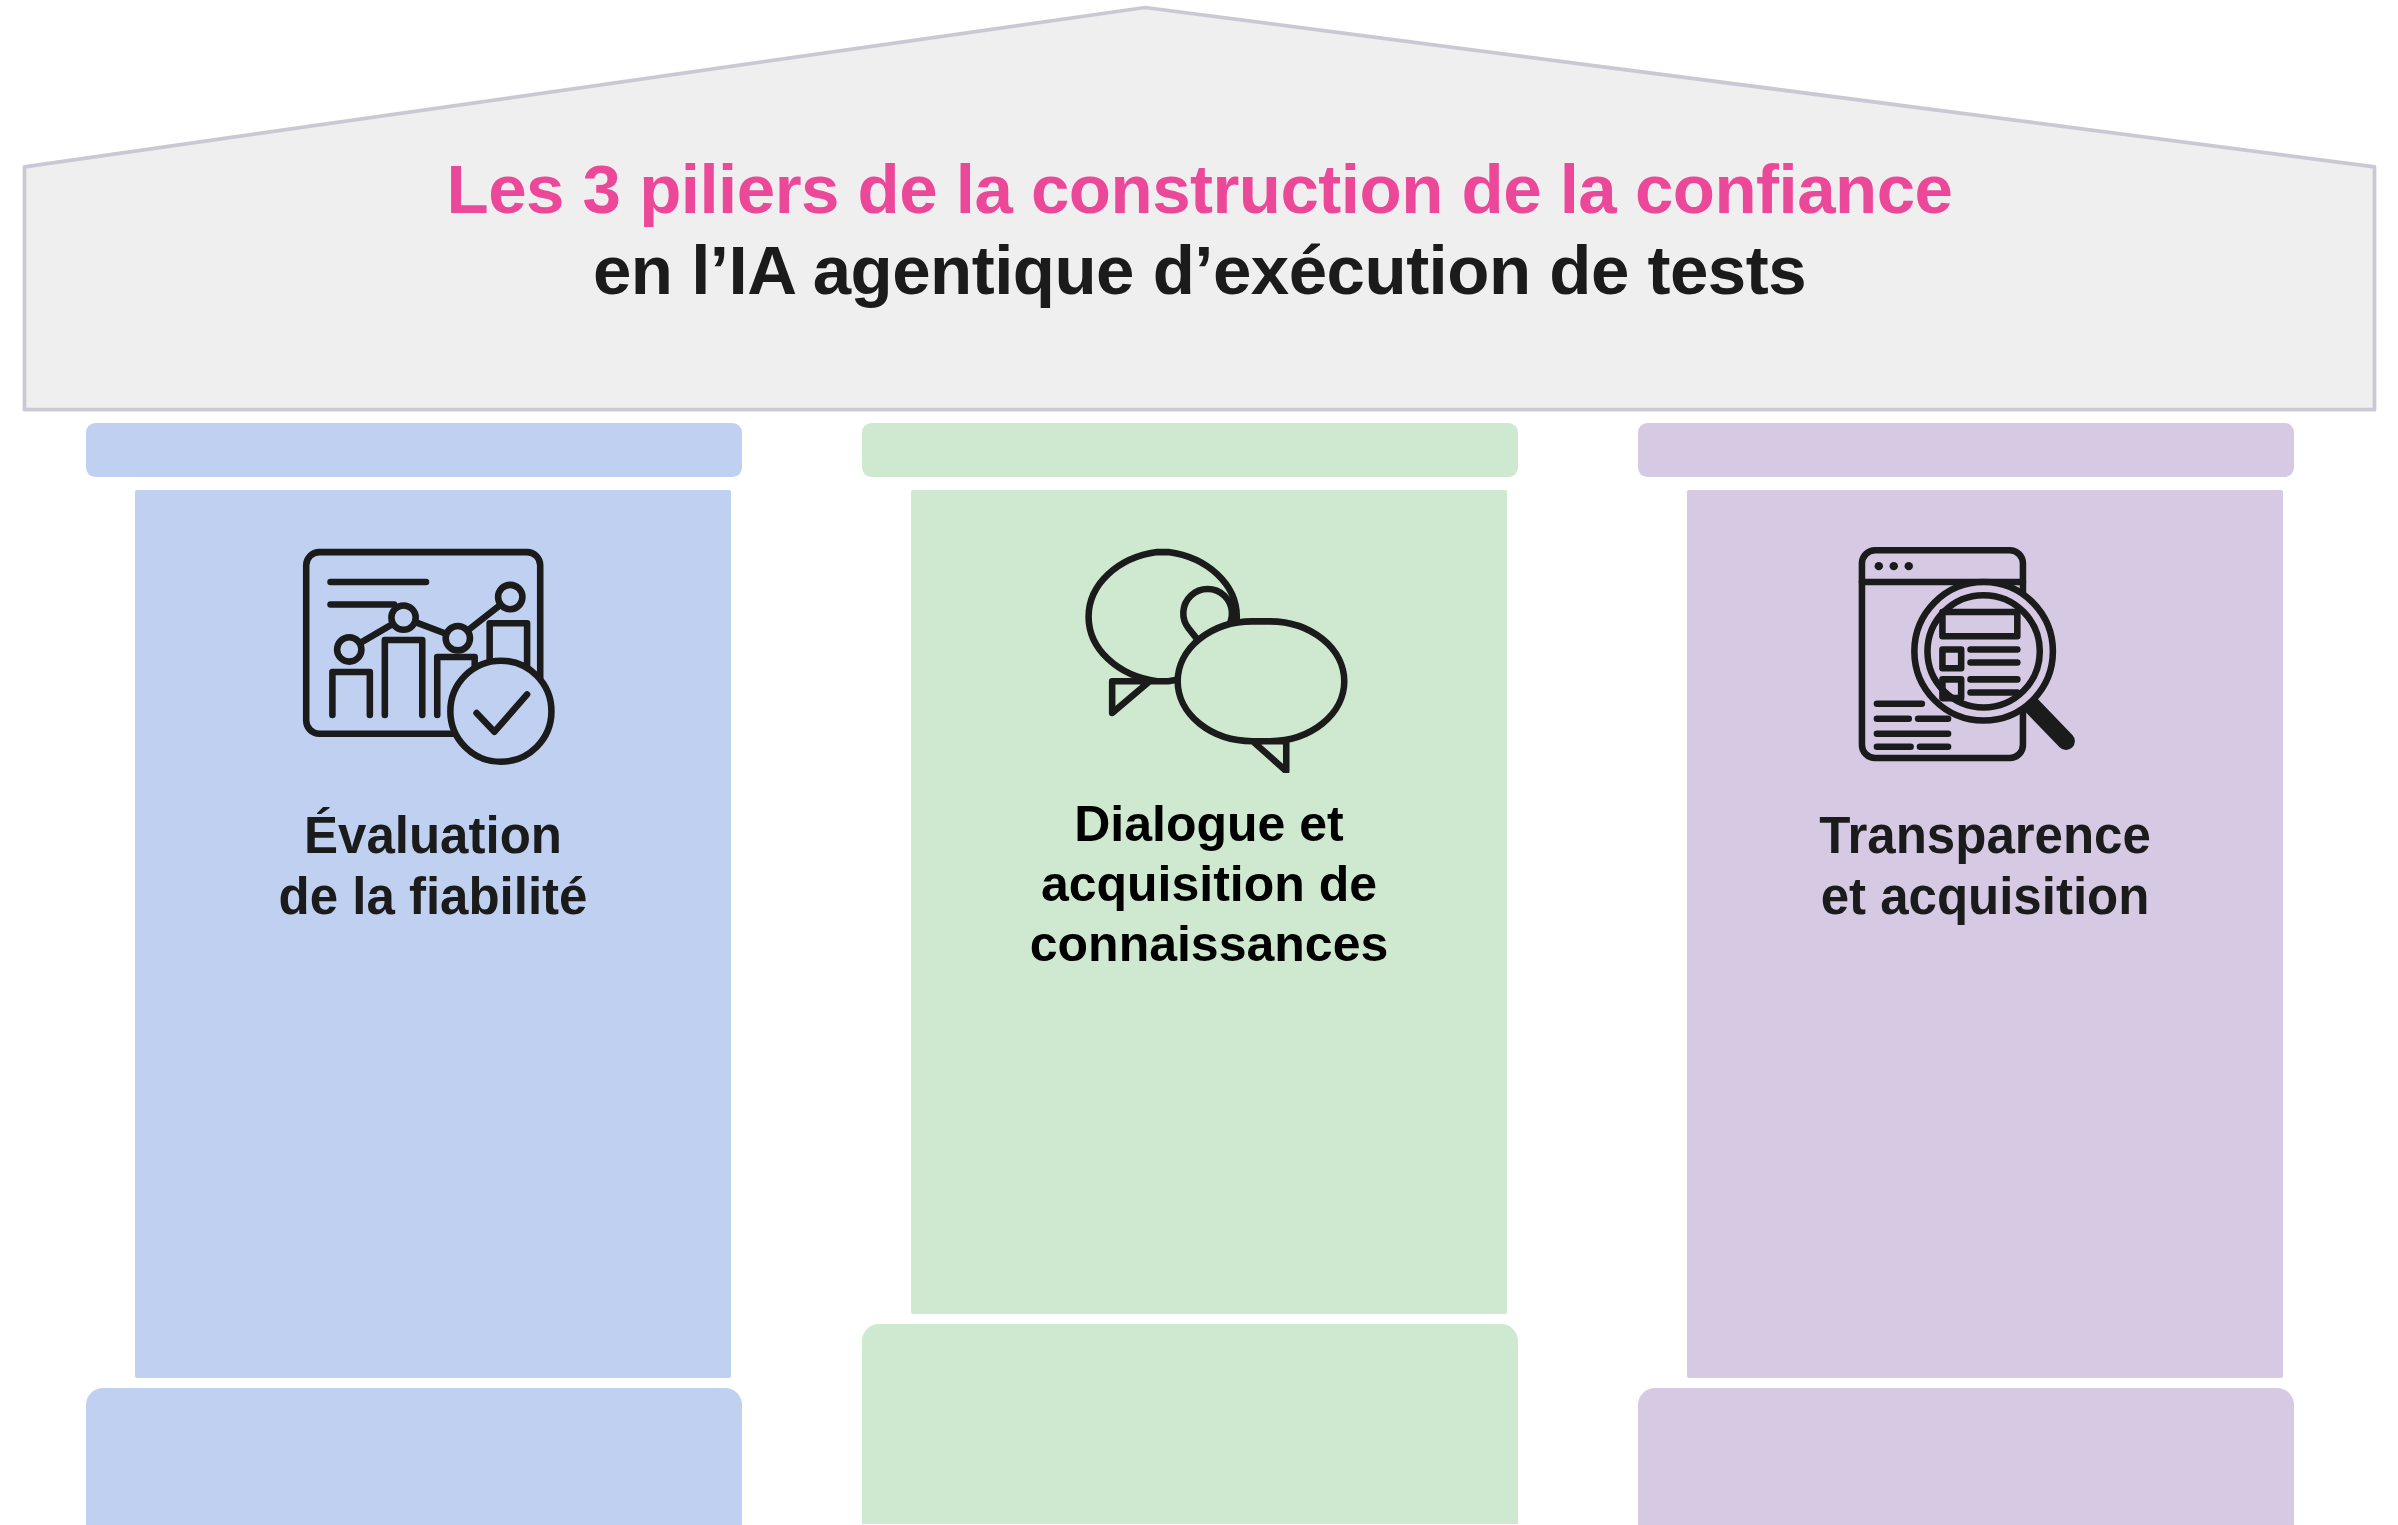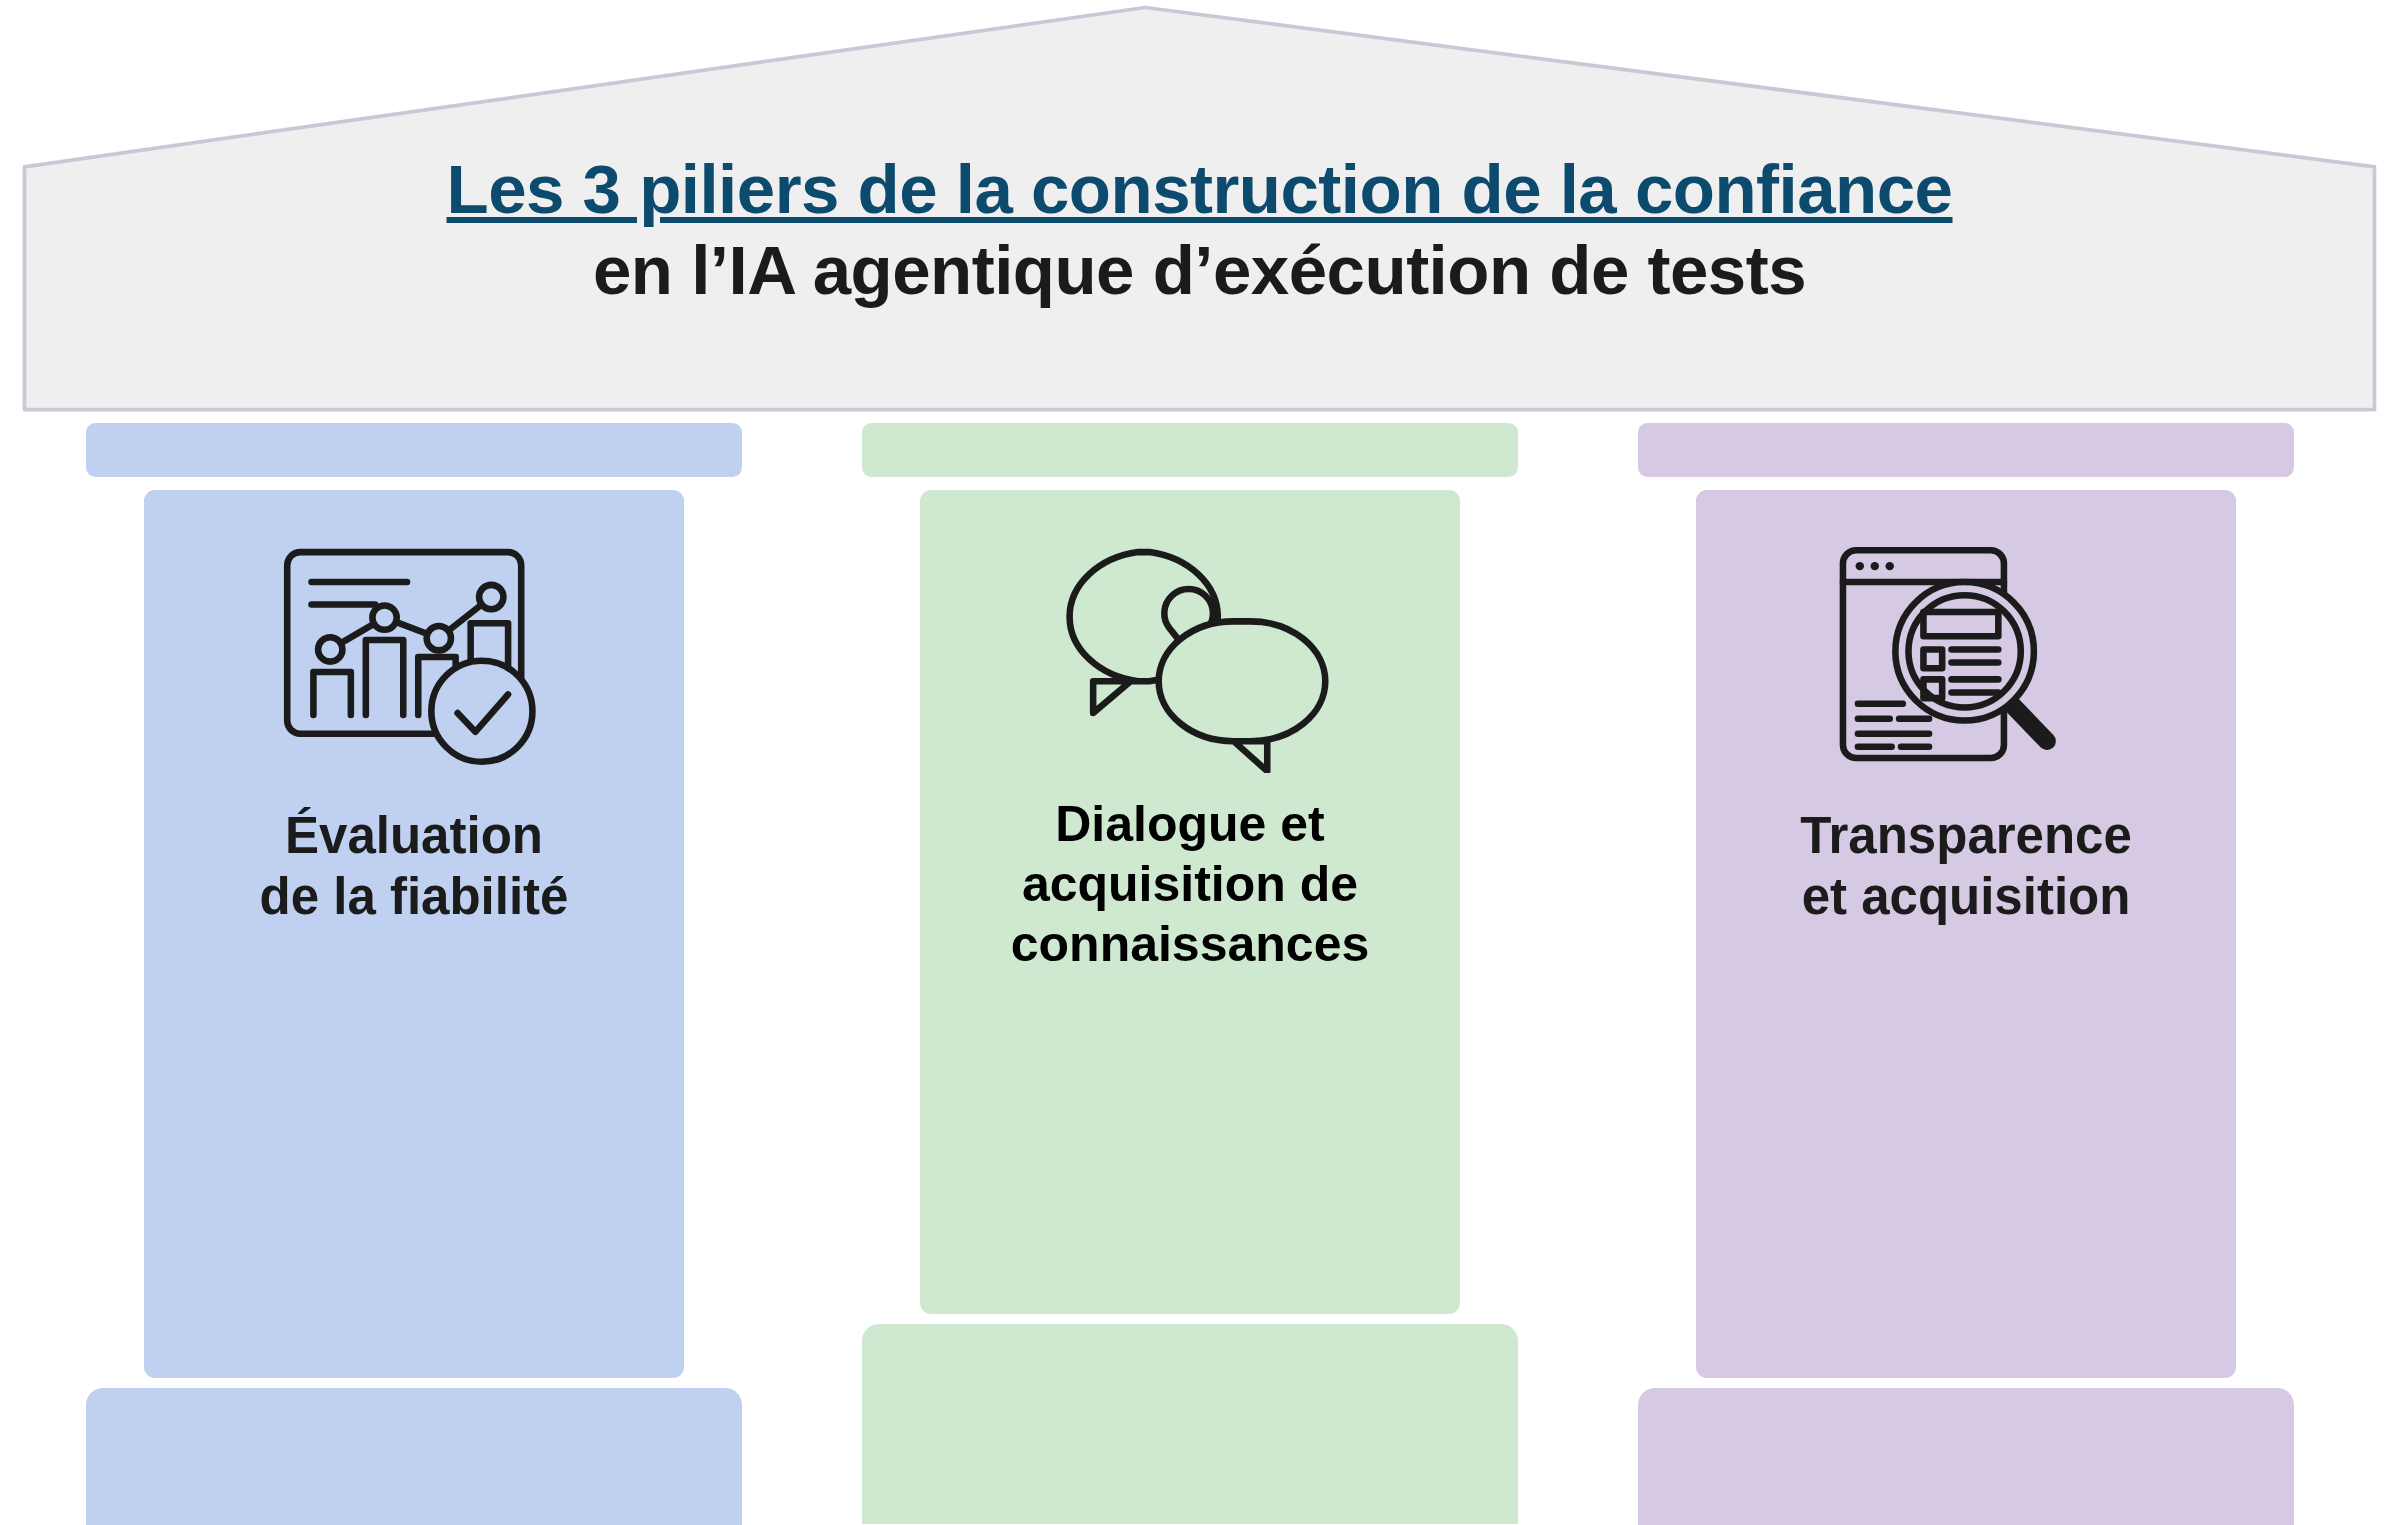"Les 3 piliers de la" span.title-line { color: #0c4a6e -> #ec4899; text-decoration: underline -> none }
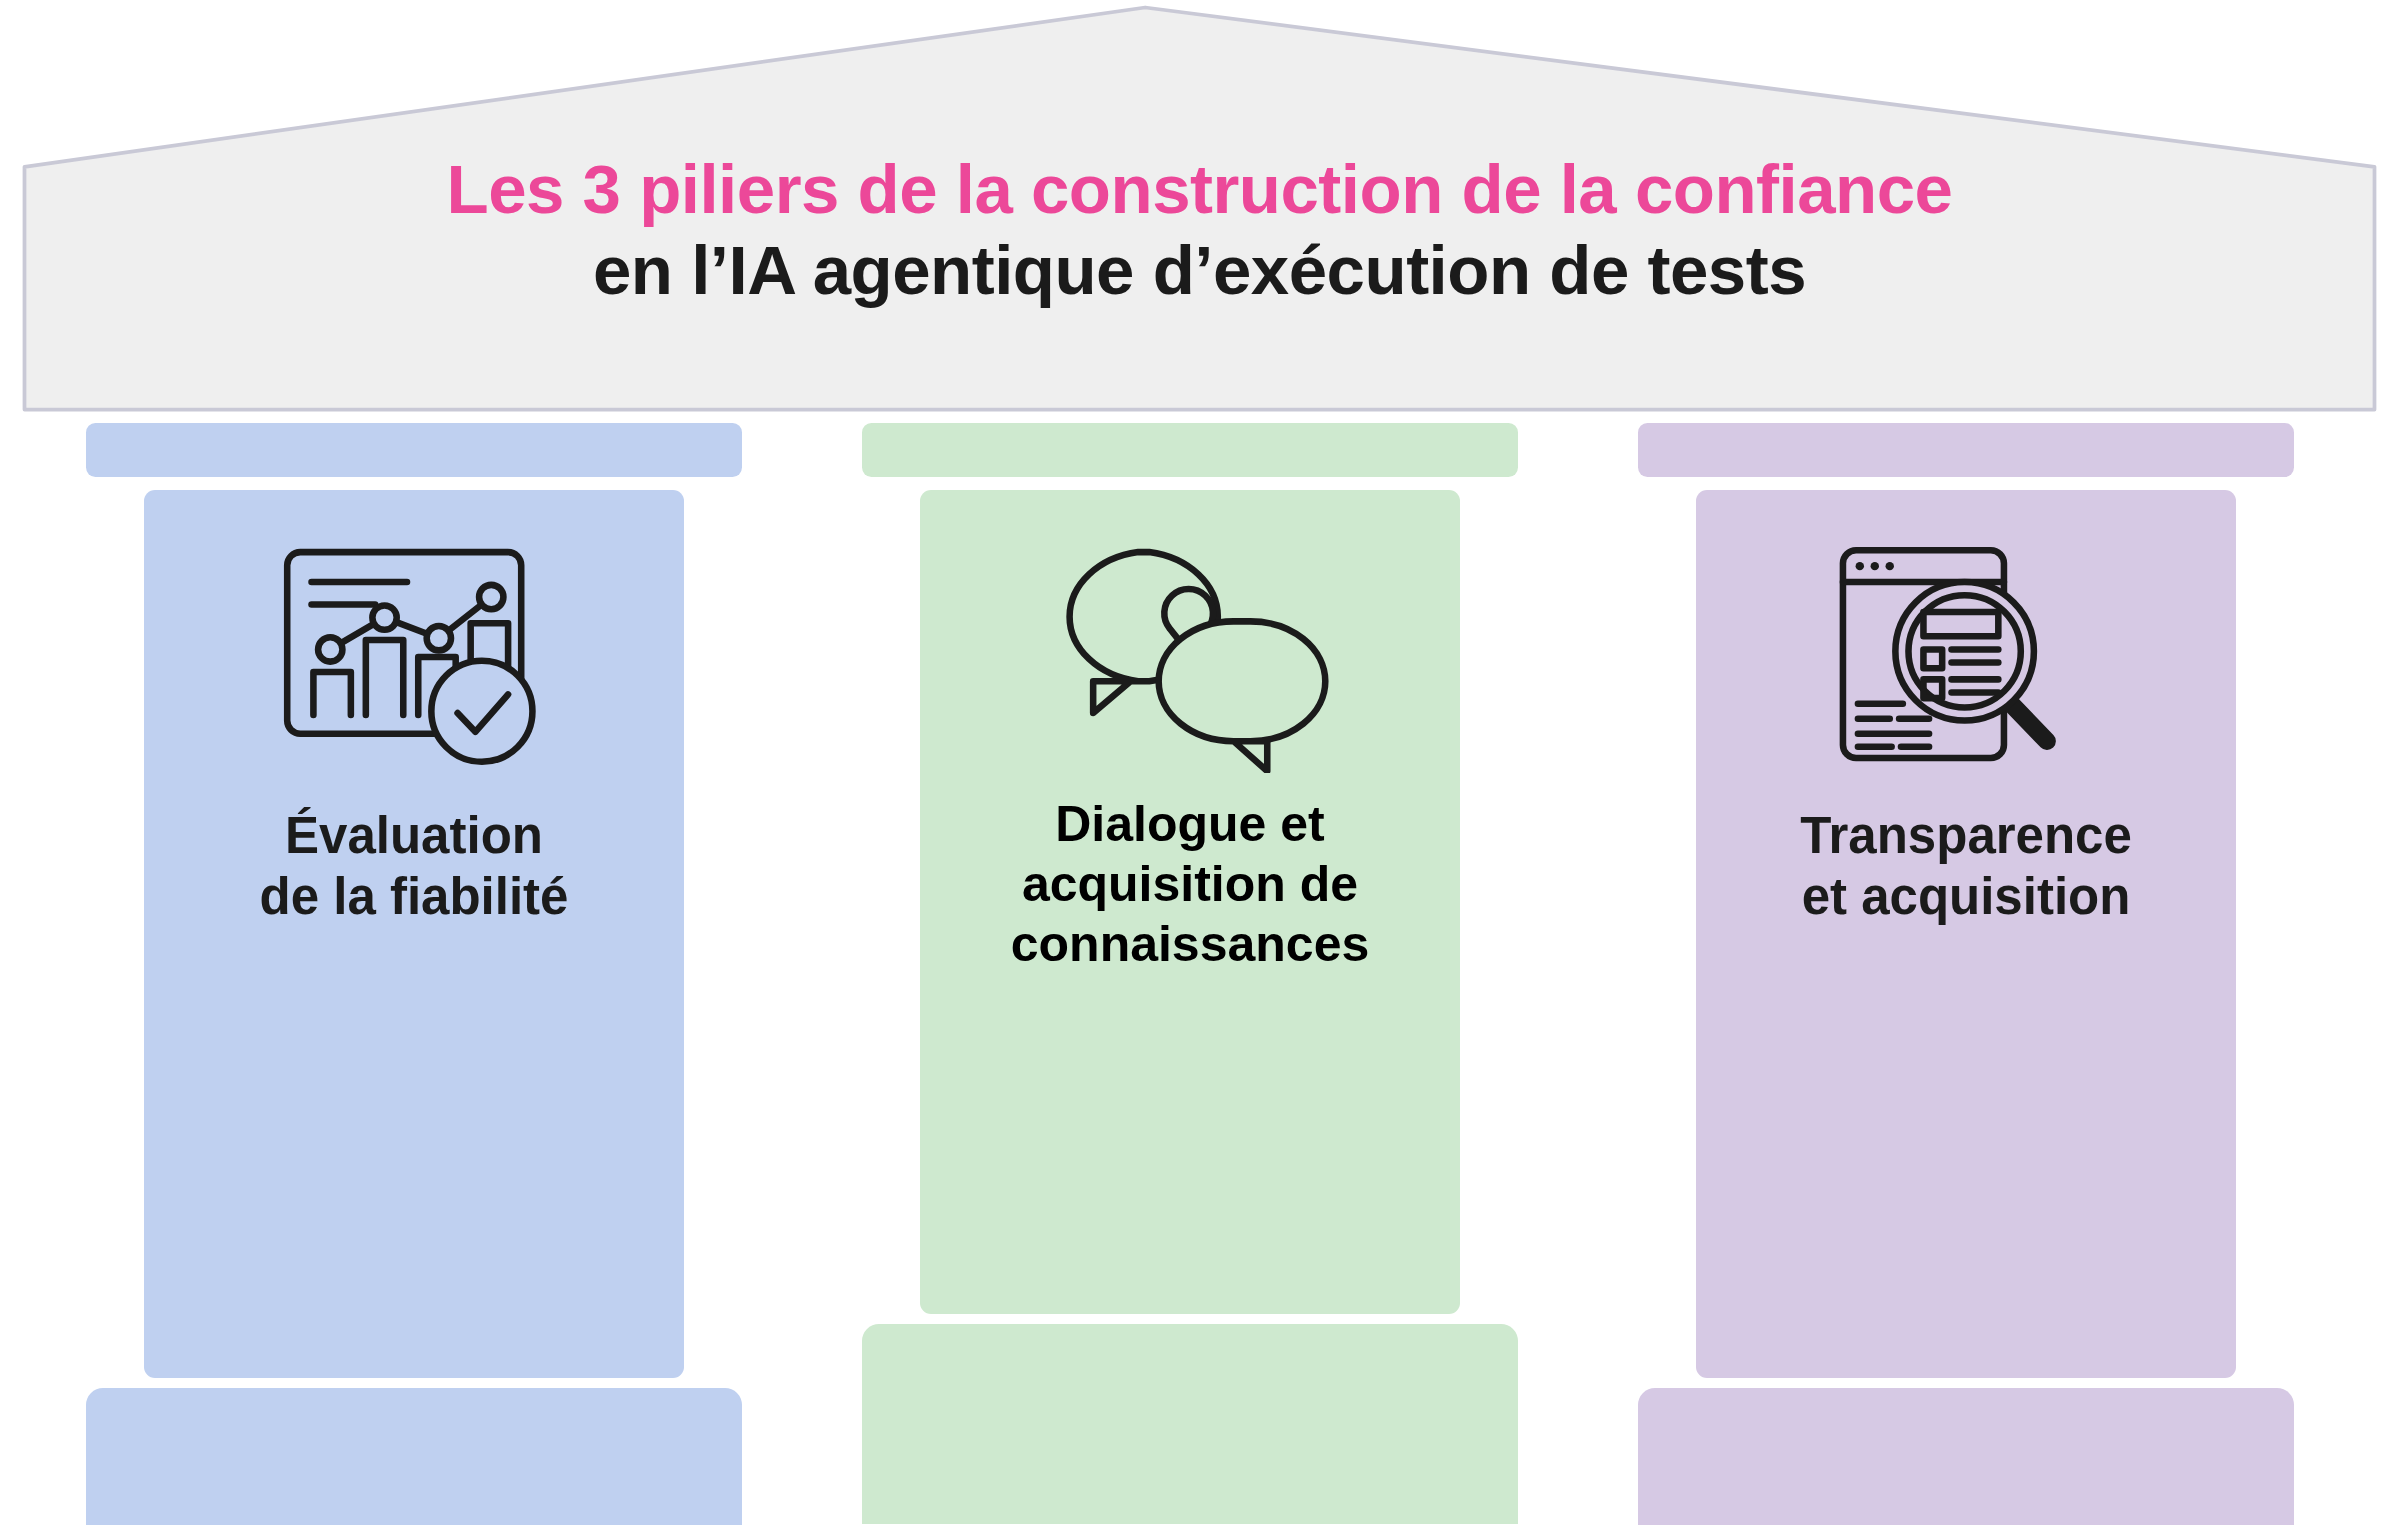"Évaluation" .shaft { border-radius: 11px -> 2px; left: 58px -> 49px; width: 540px -> 596px }
